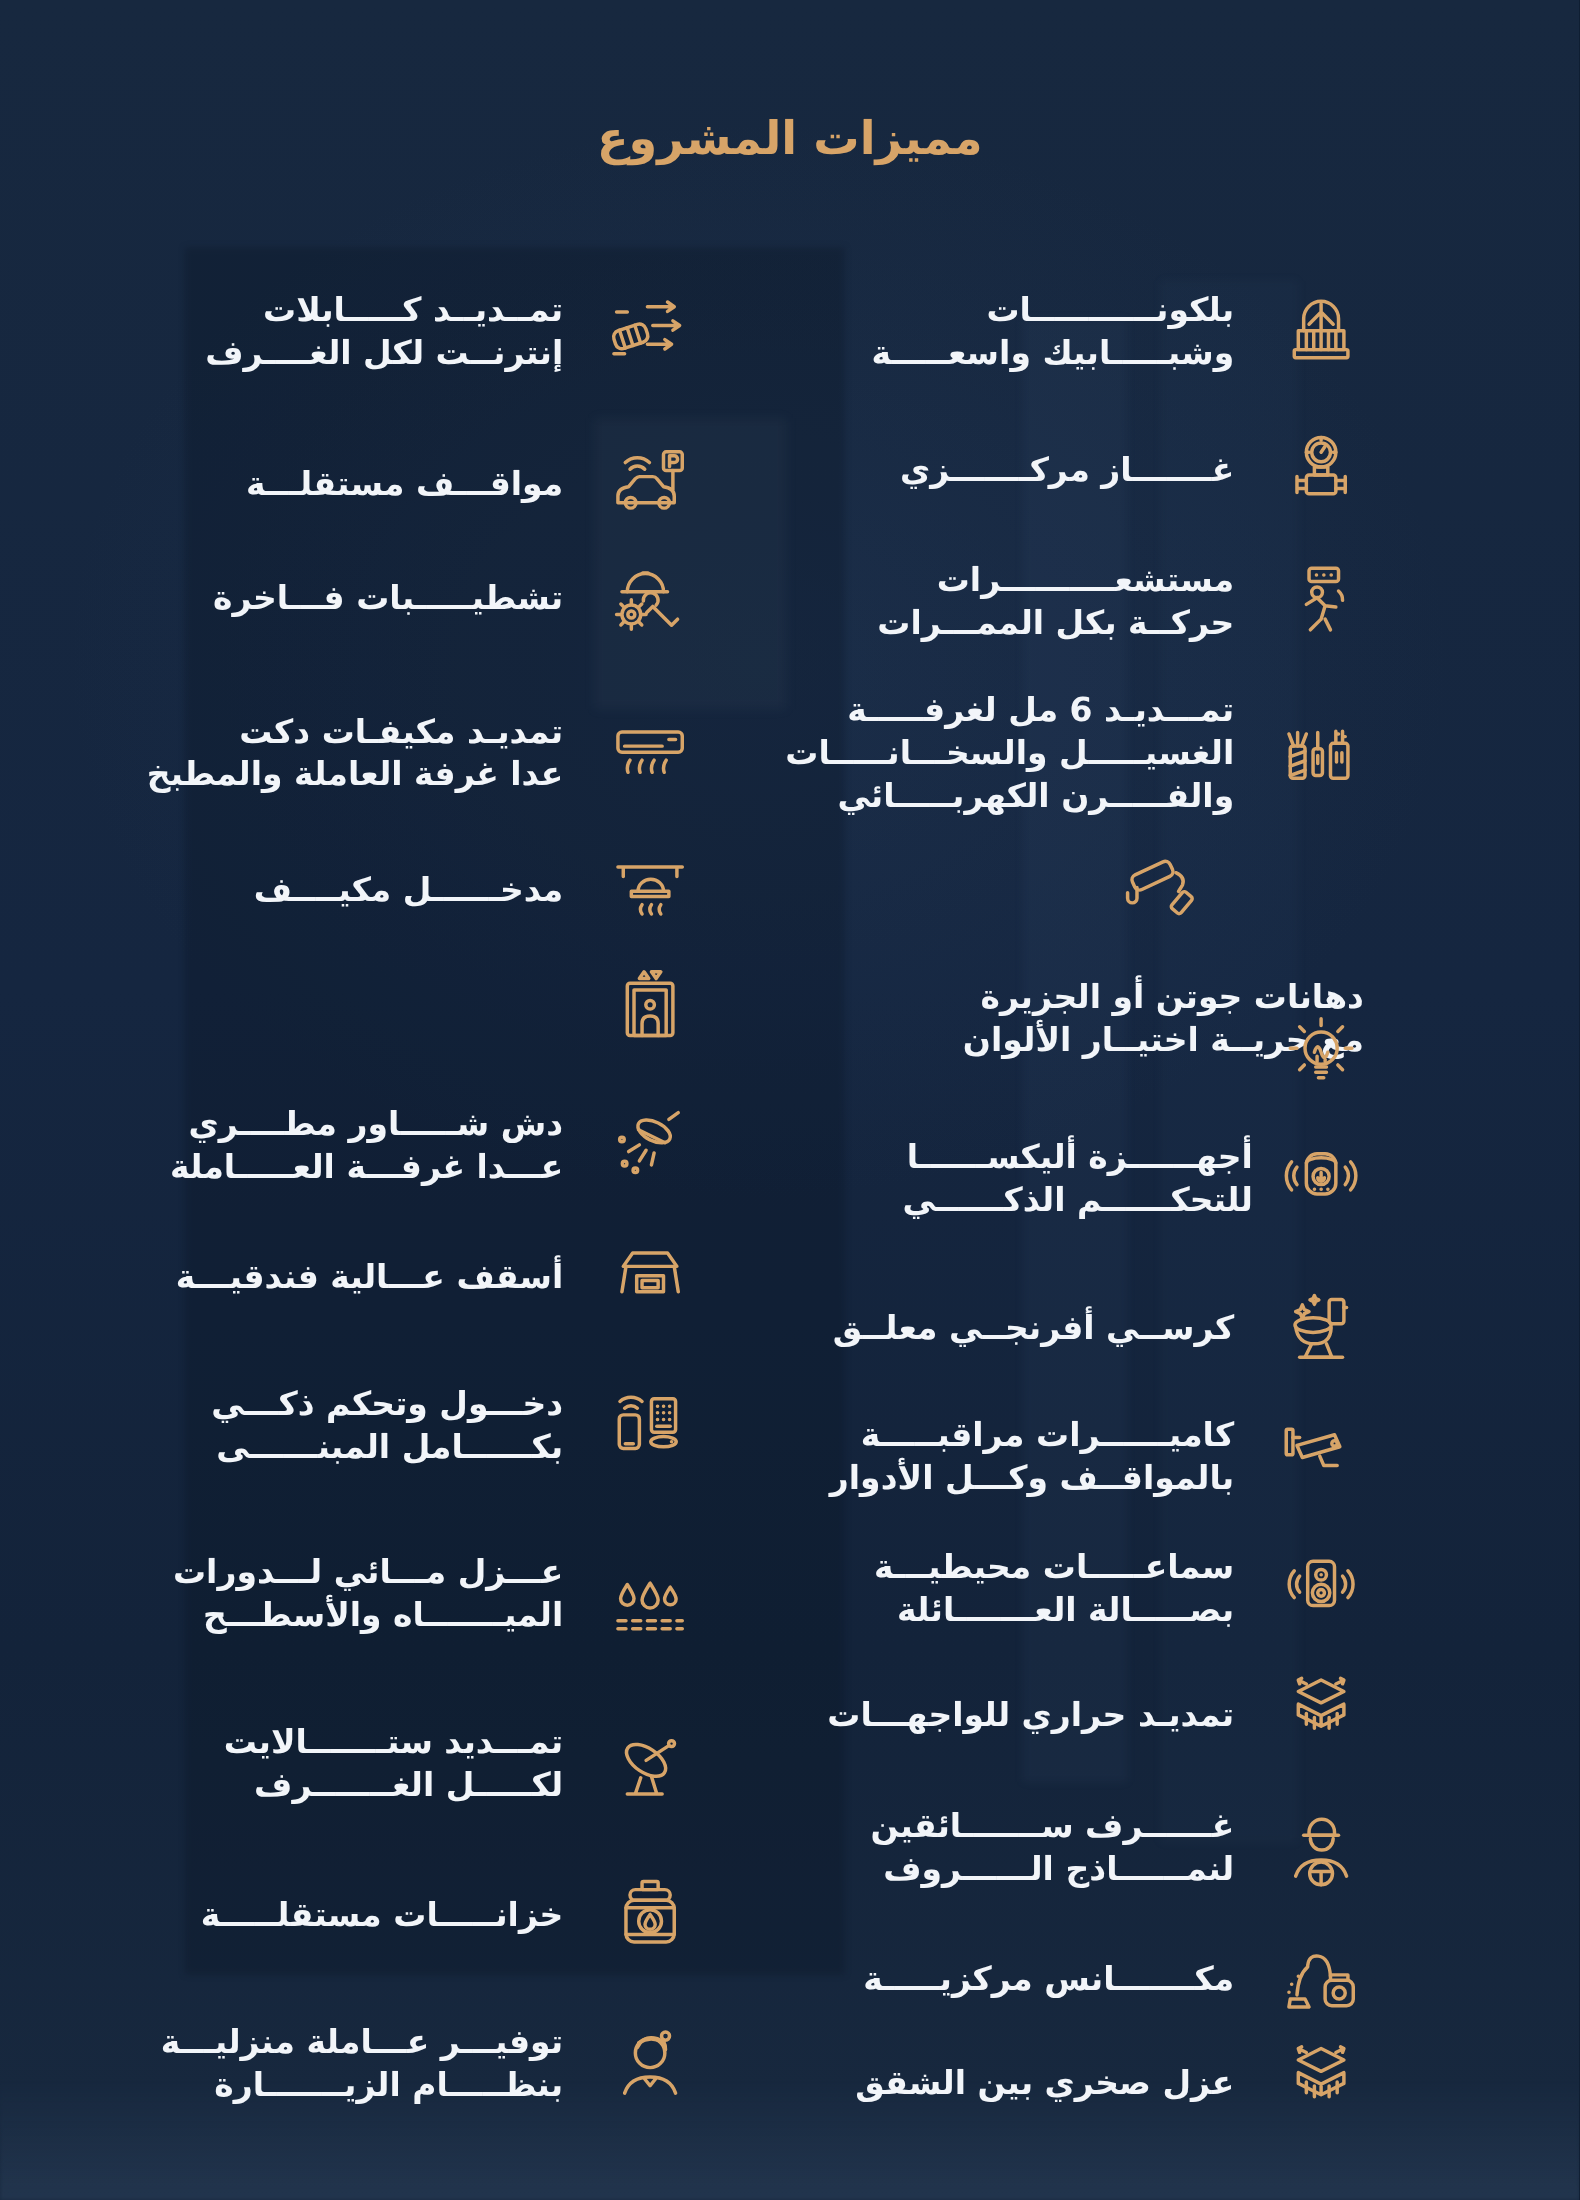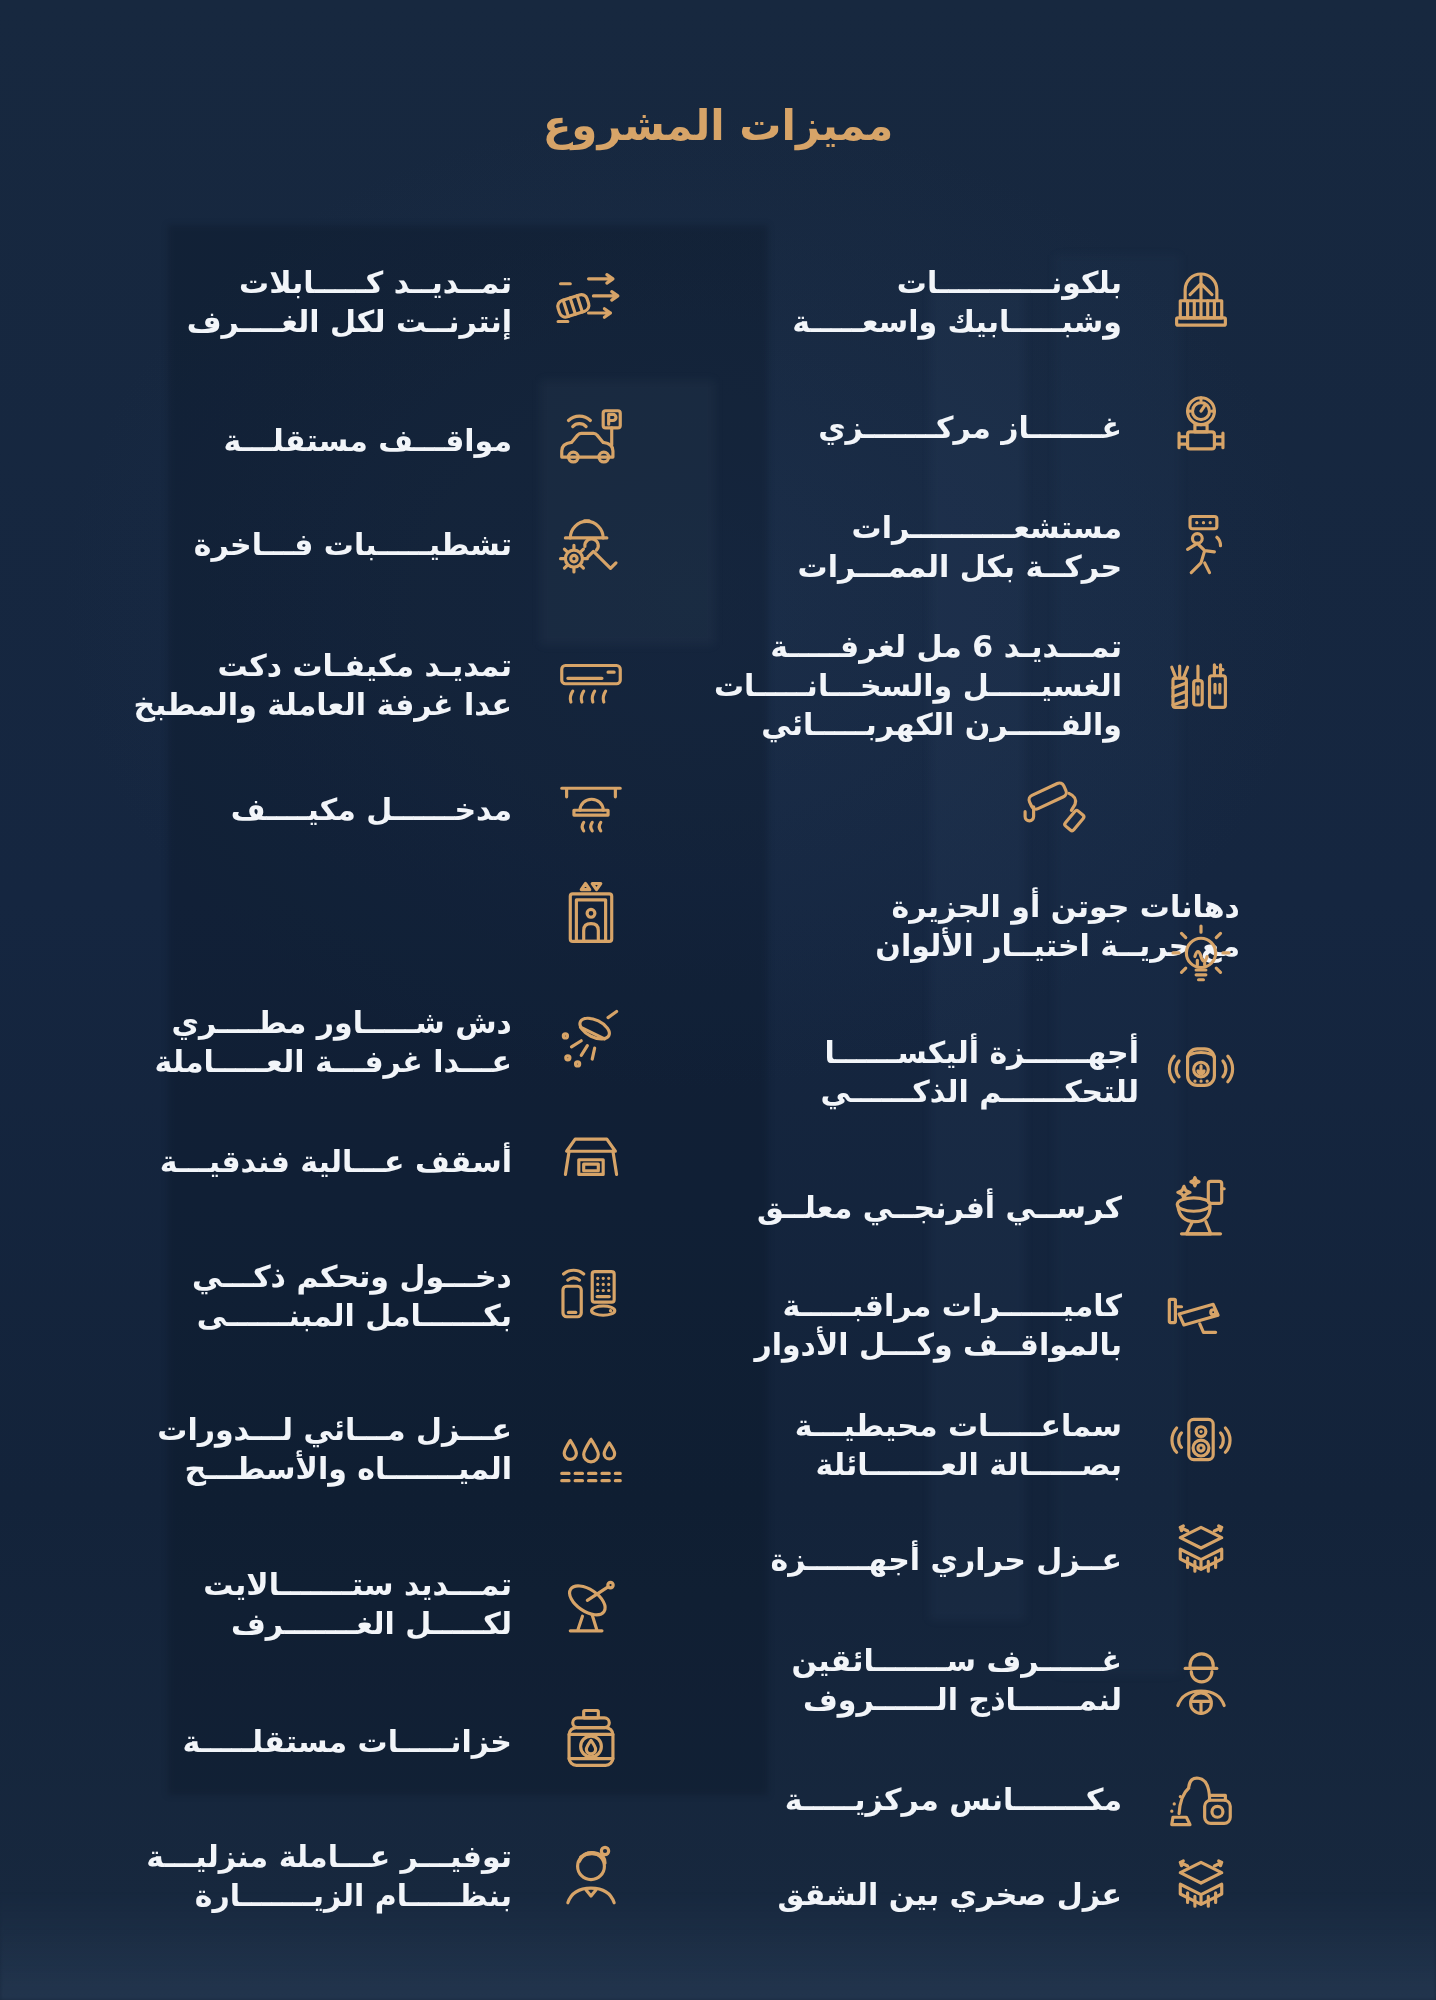"عــزل حراري أجهــــــزة" span.line { text: عــزل حراري أجهــــــزة -> تمديـد حراري للواجهـــات }
